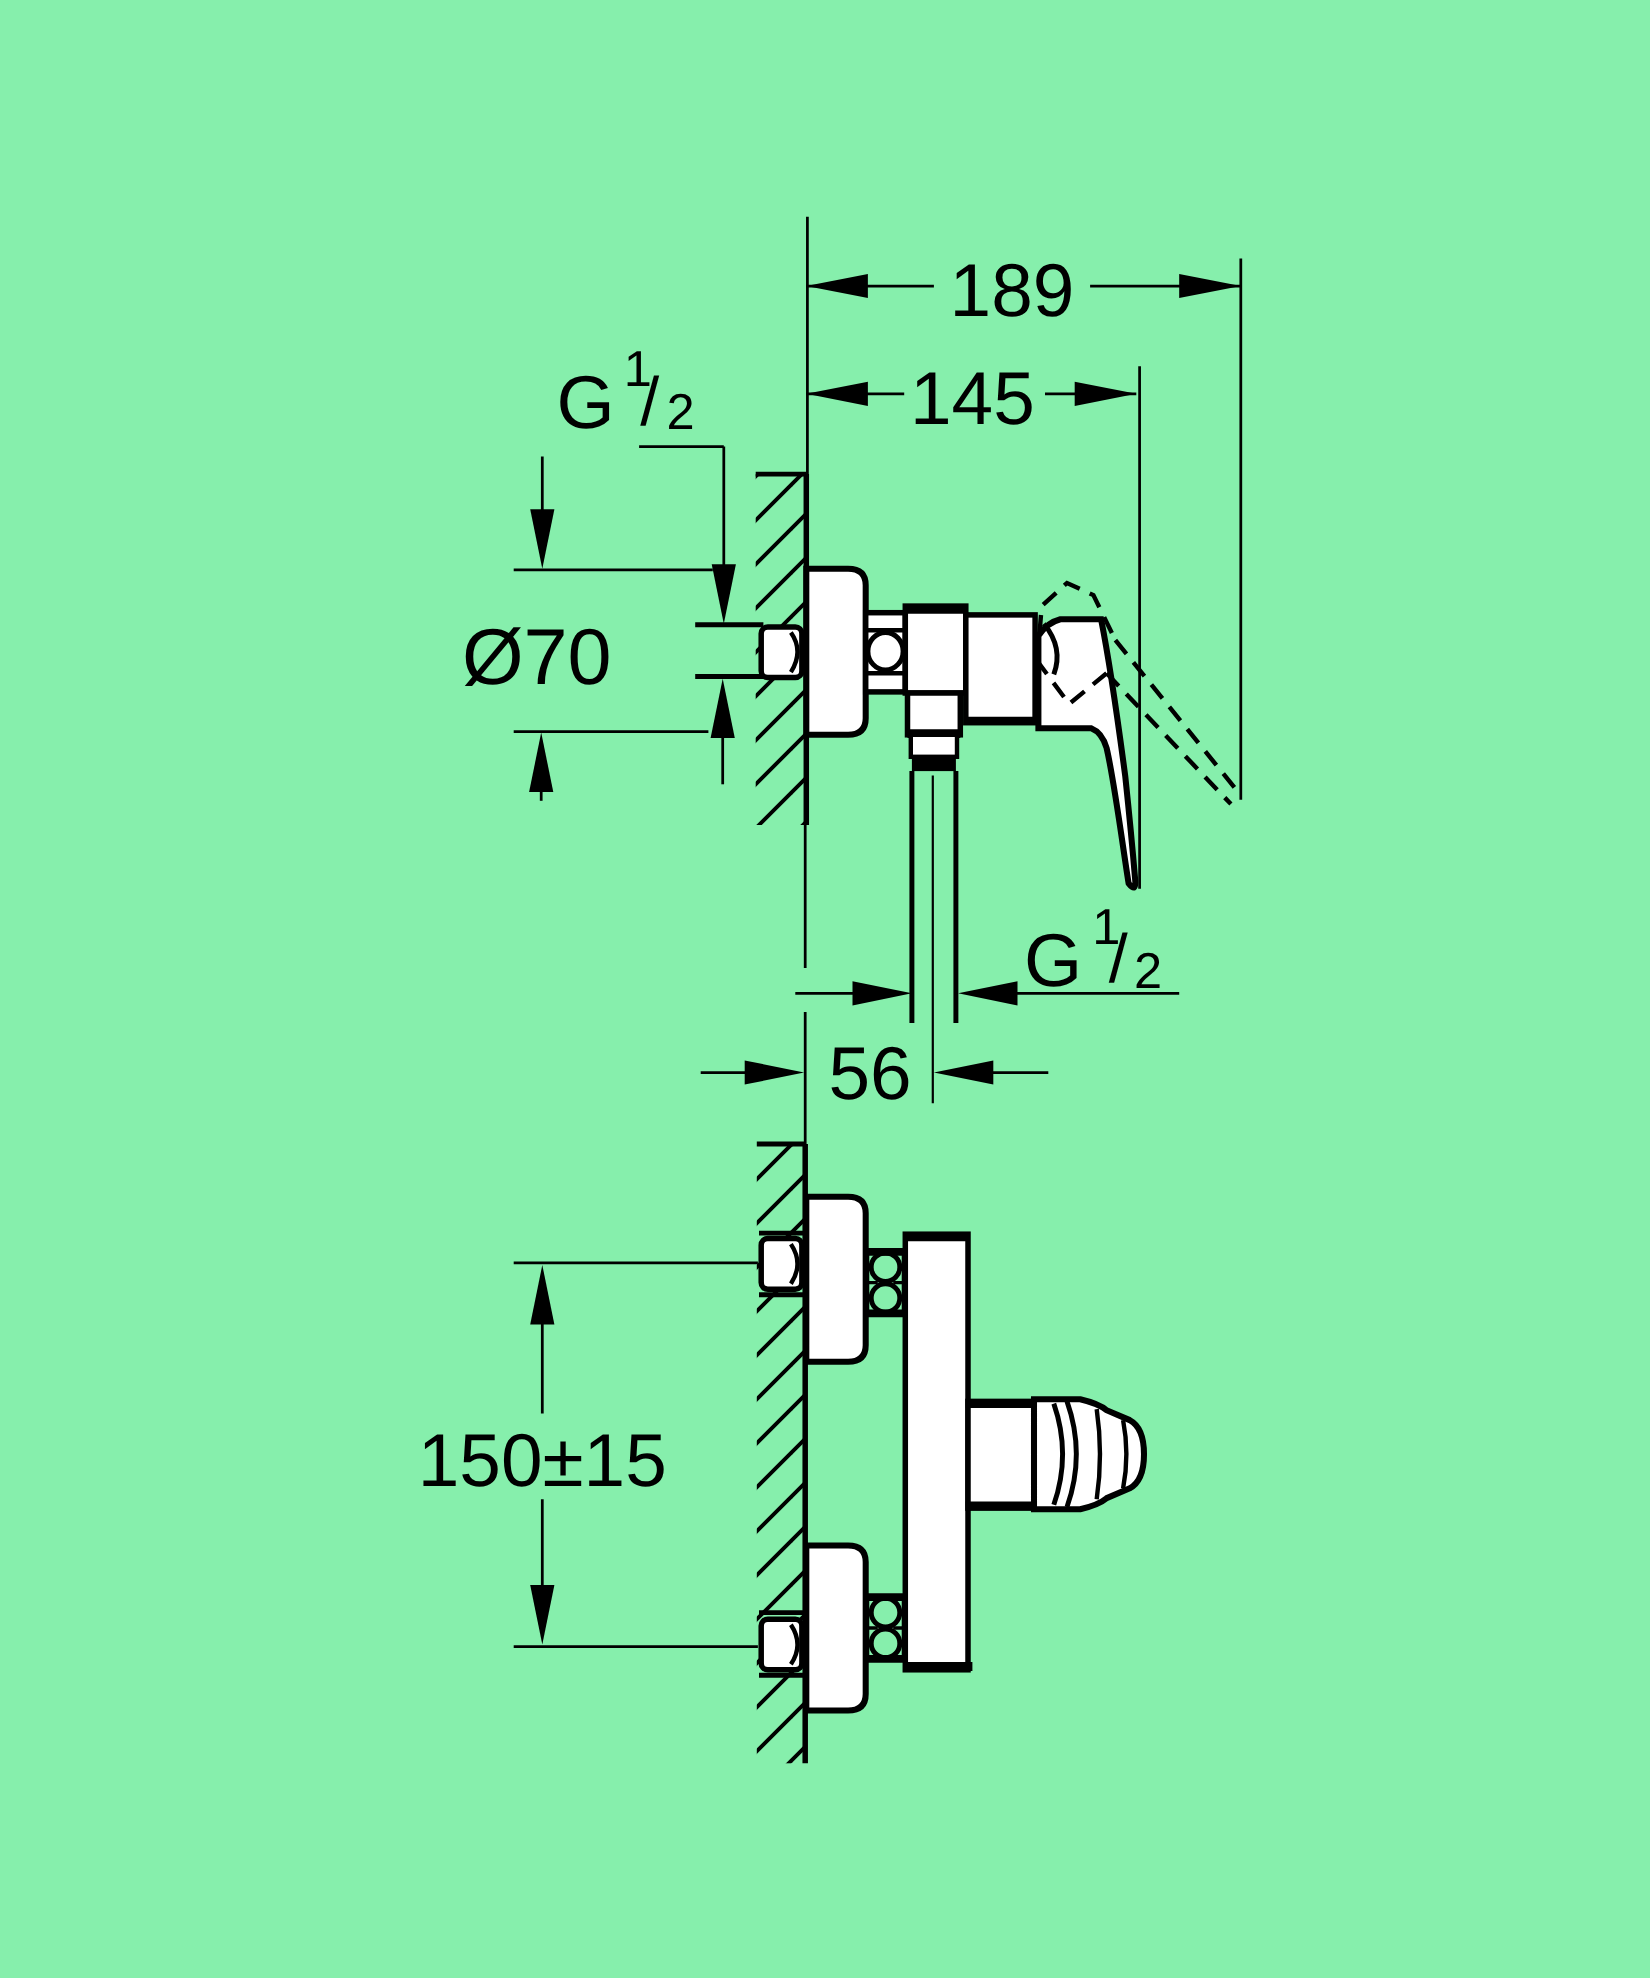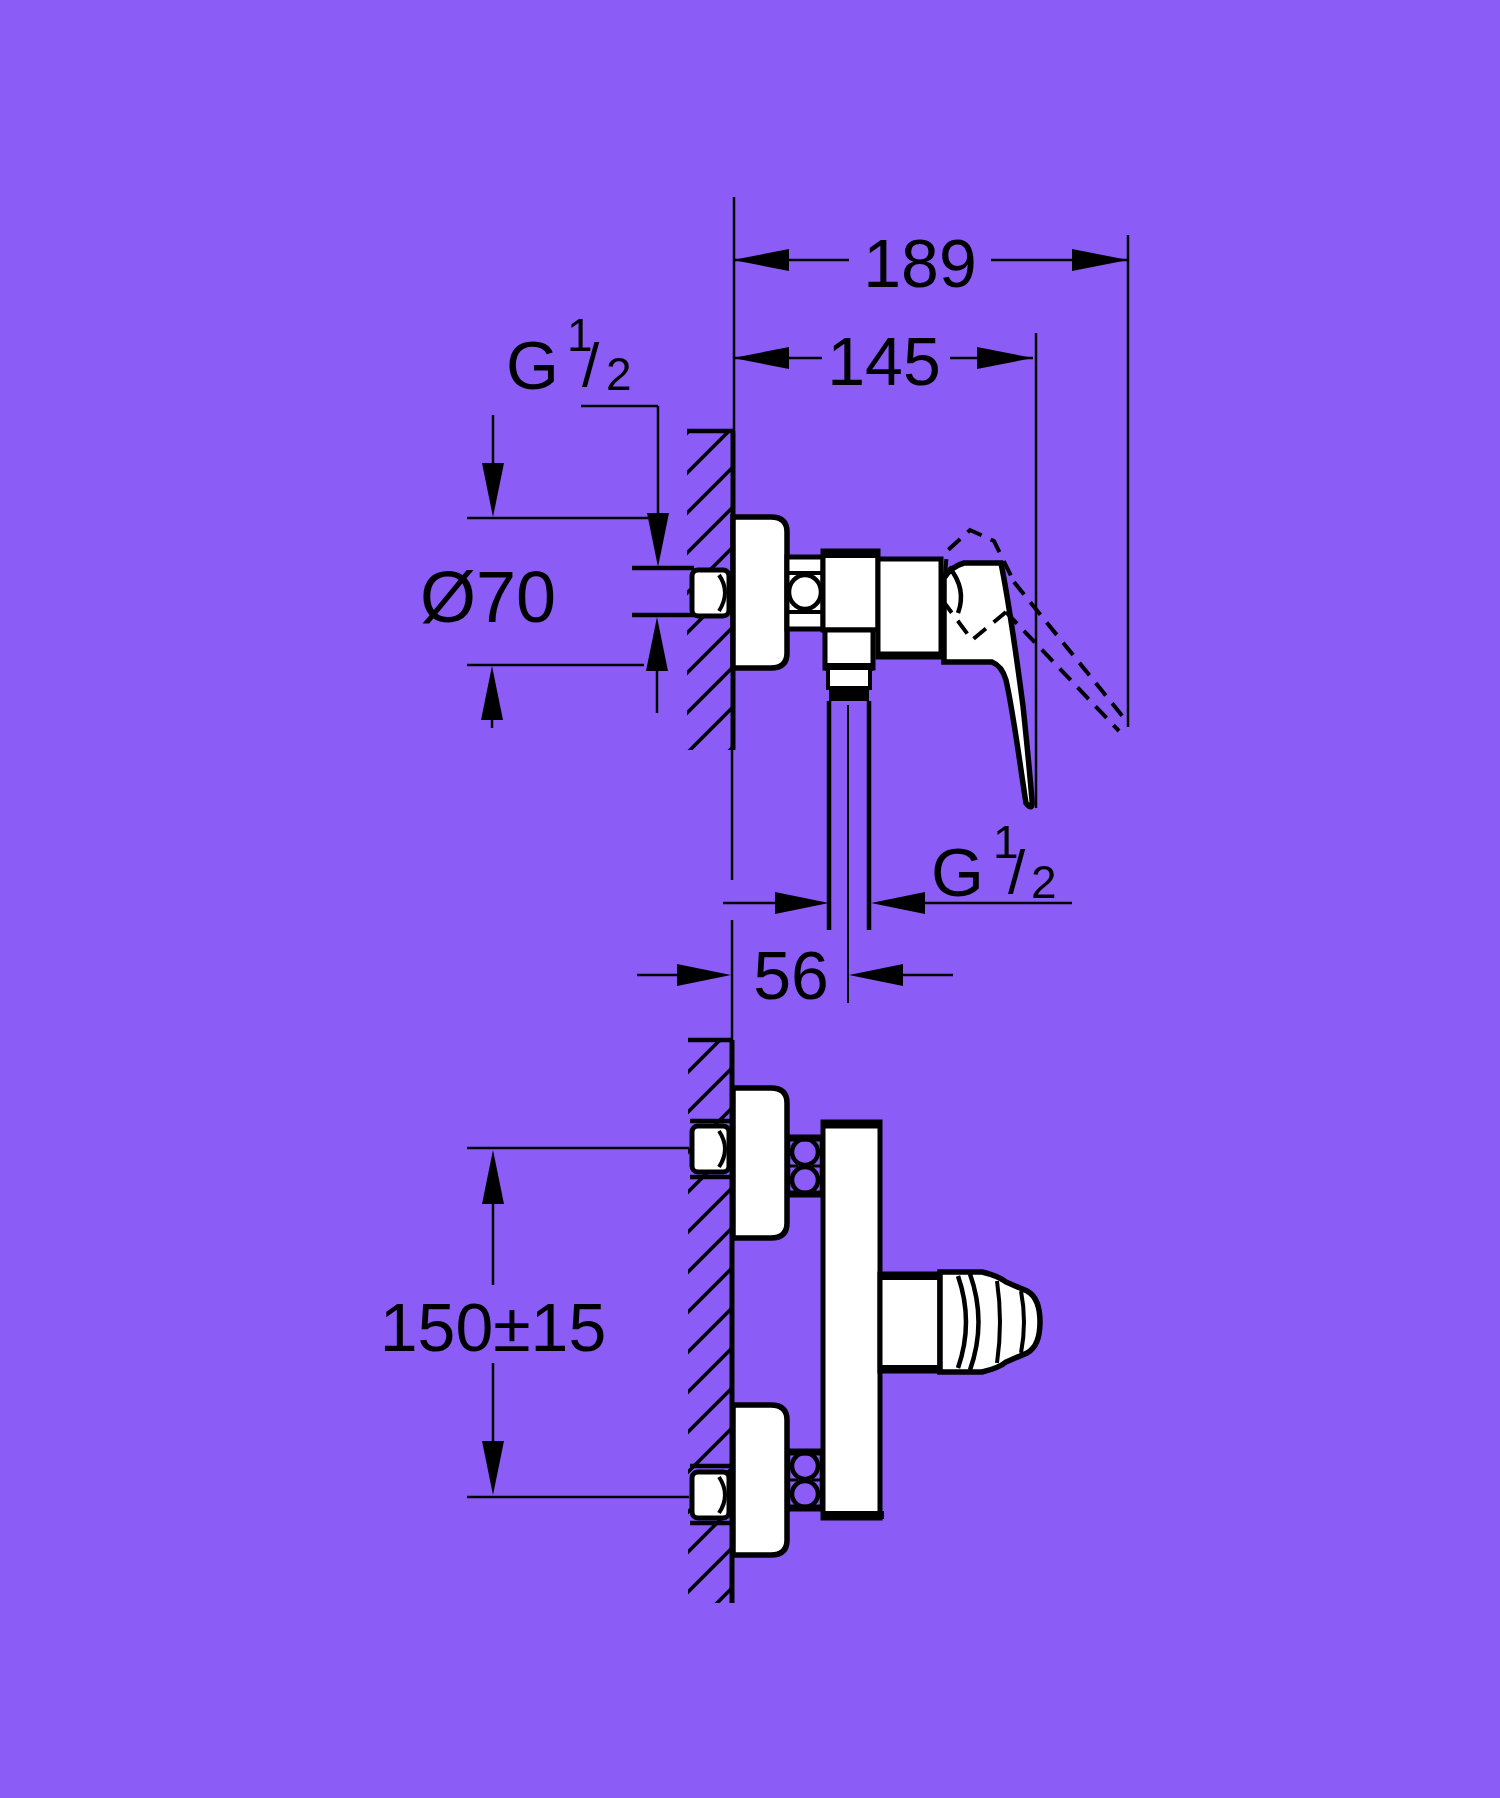"189" .canvas { background: #8b5cf6 -> #86efac }
